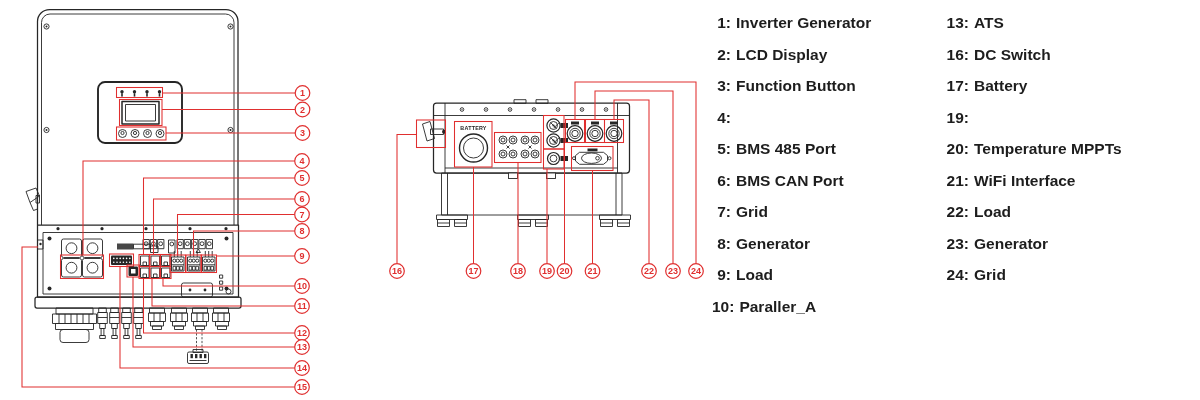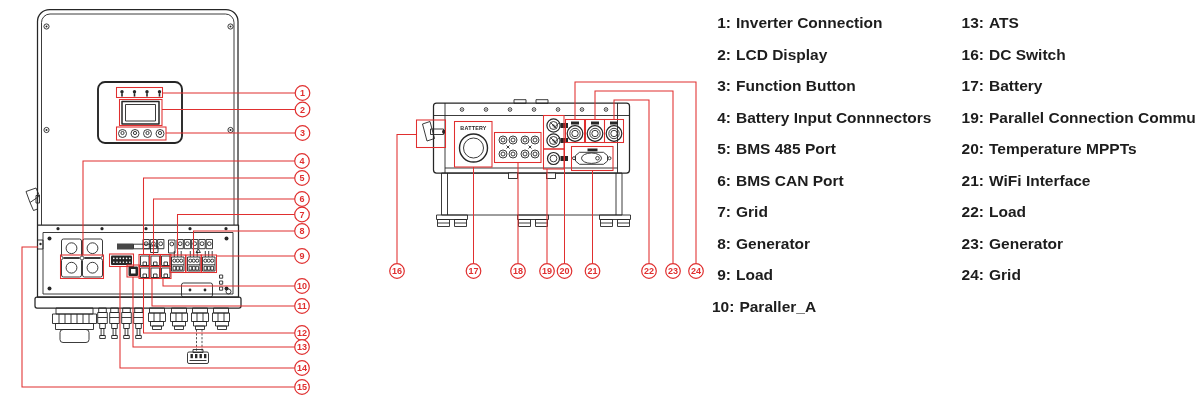"Inverter Connection" span.lbl { text: Connection -> Generator }
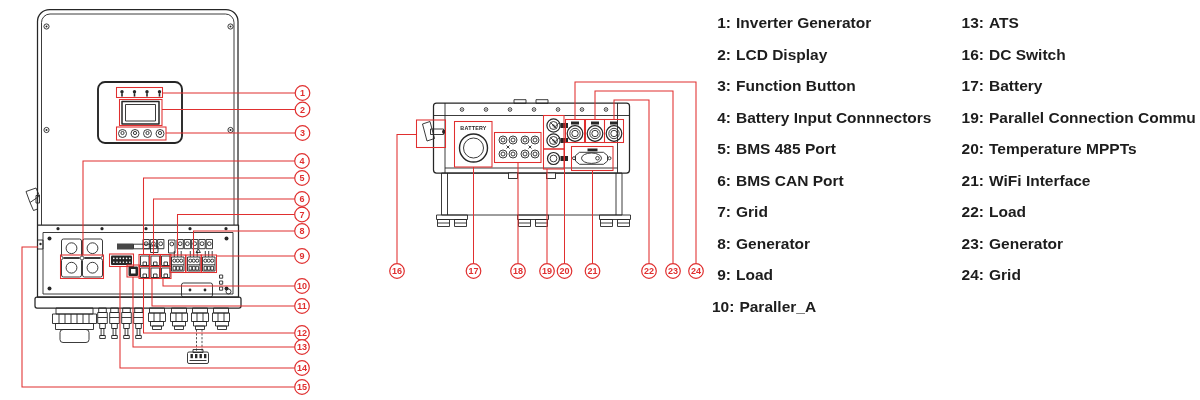"13:" #legend-col2 { left: 254px -> 239px }
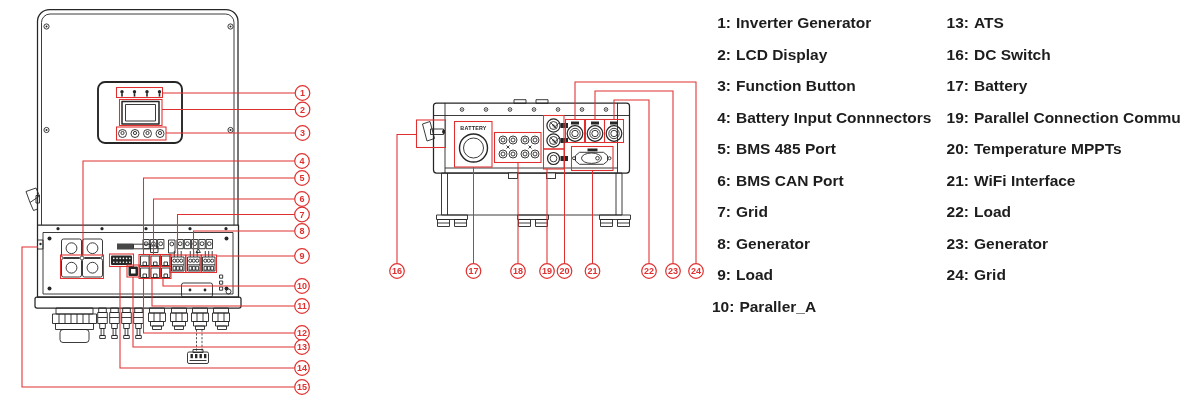"Battery Input Connnectors" span.lbl { html: <span>Battery Input Connnectors</span> -> none }
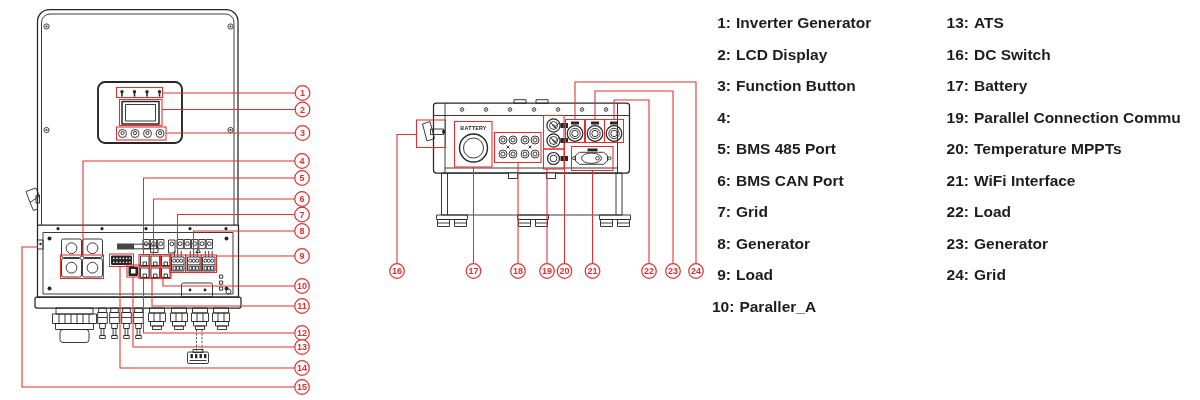"Parallel Connection Commu" span.lbl { html: <span>Parallel Connection Commu</span> -> none }
